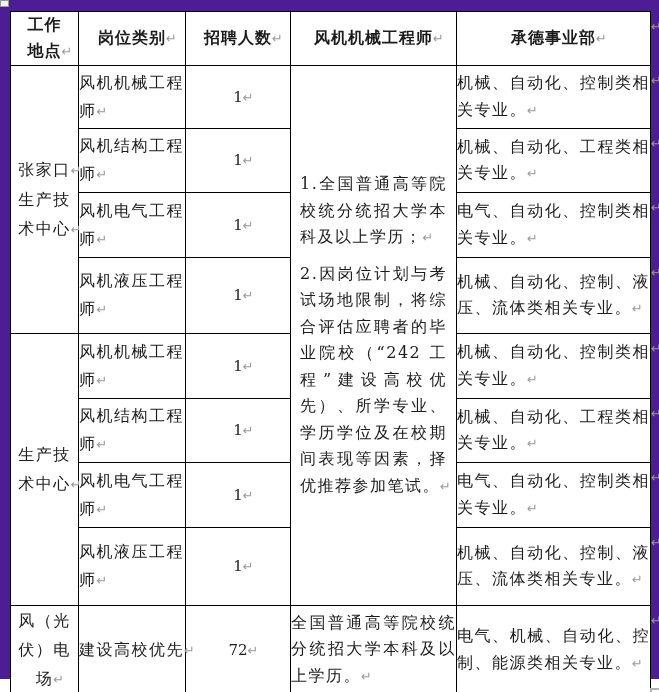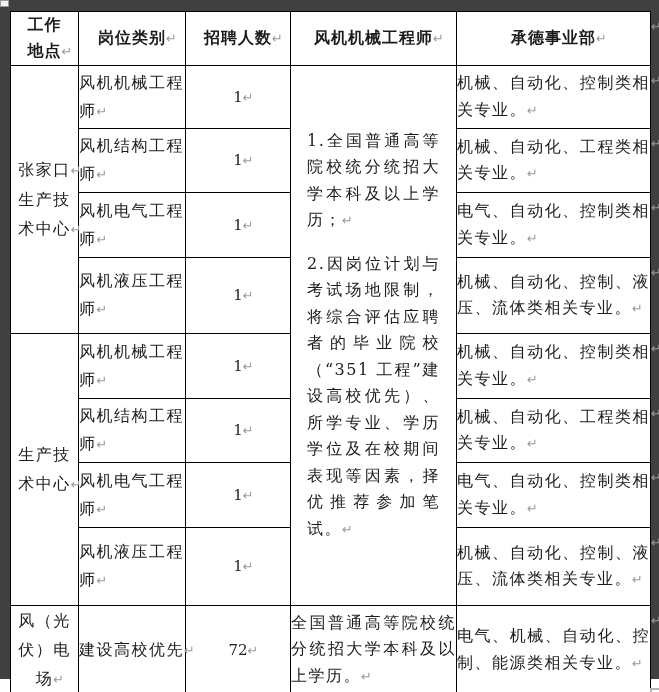"工作地点↵" .canvas { background: #404040 -> #4c1d95 }
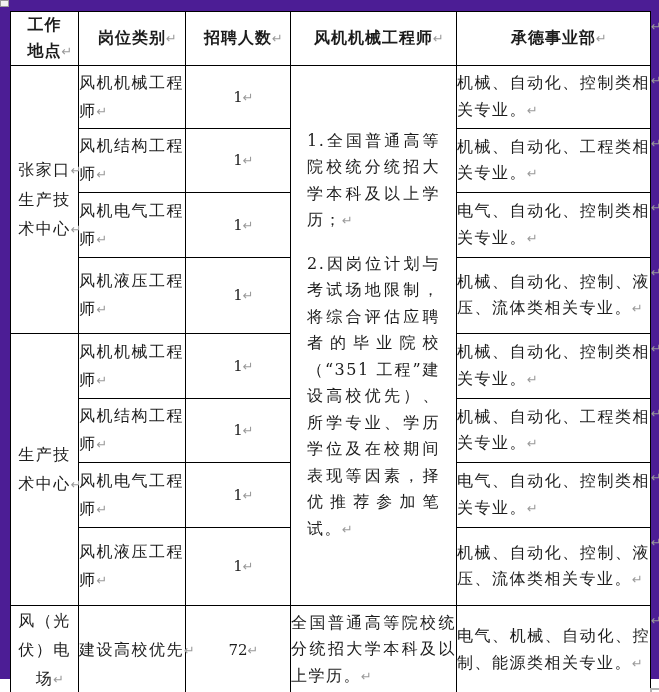"1.全国普通高等院校统分统招大学本科及以上学历；↵" .cell-edu p { margin: 16px -> 9px }
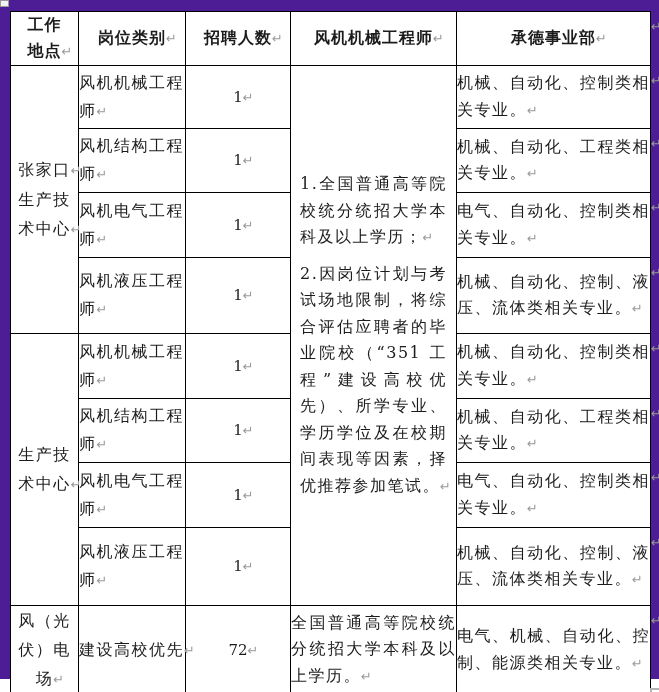"2.因岗位计划与考试场地限制，将综合评估应聘者的毕业院校（“351" span { text: 351 -> 242 }
